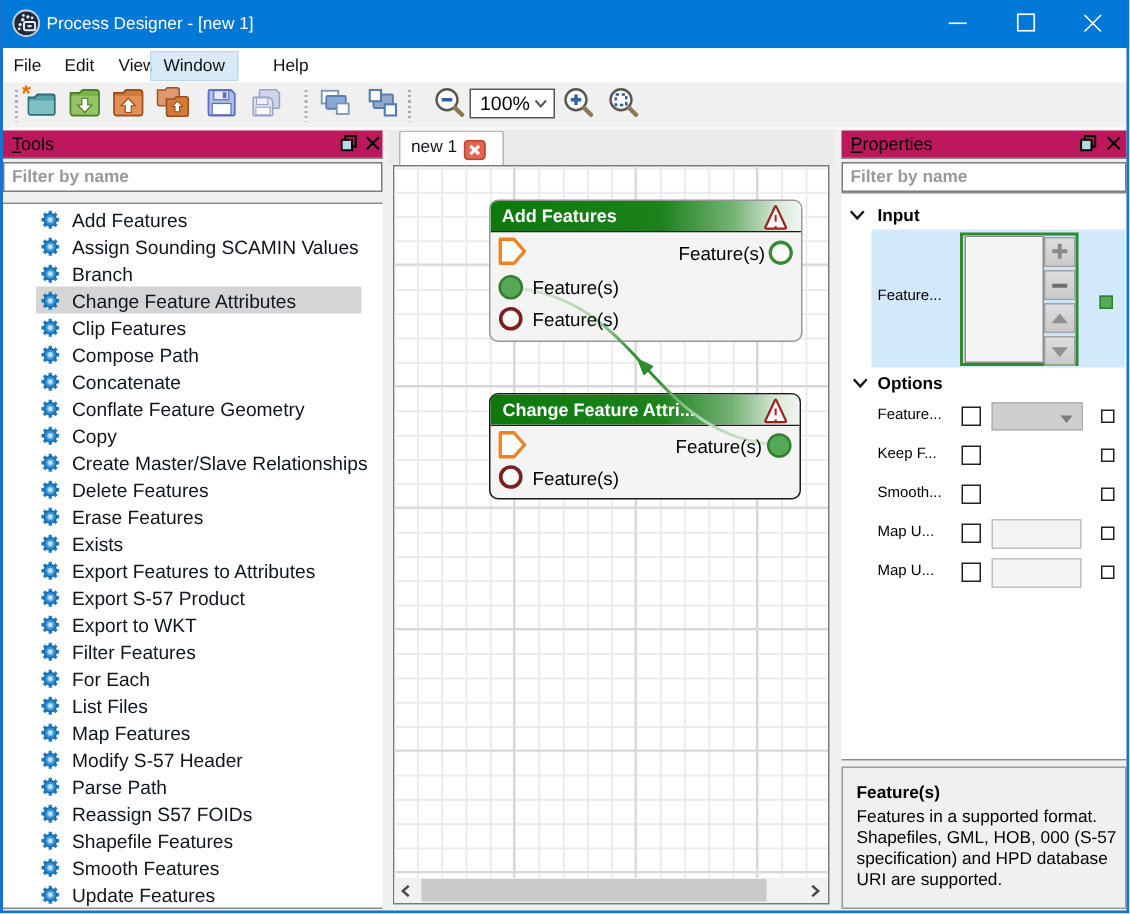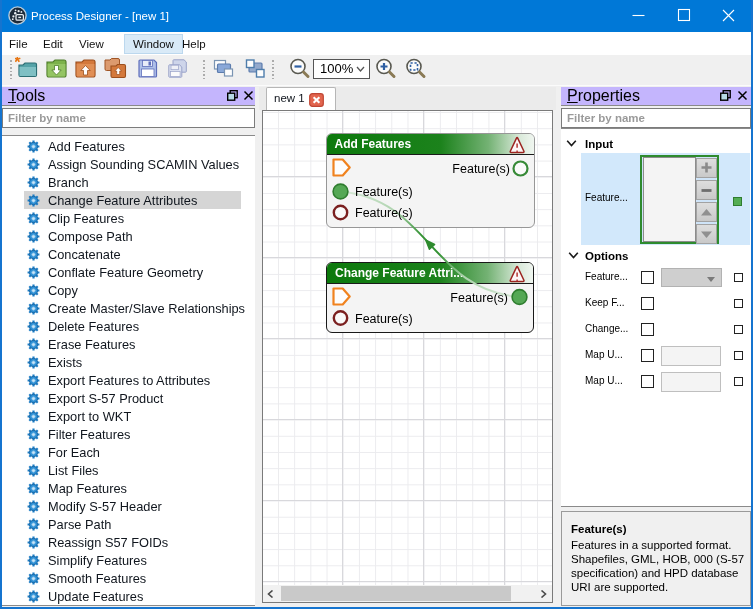"Window" div.menu-item { left: 125px -> 101px }
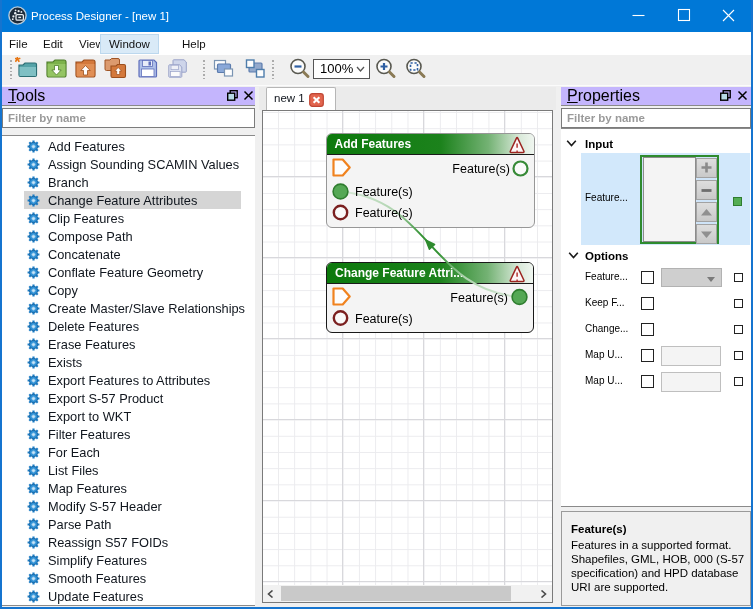"Tools" .dock-head { background: #c4b5fd -> #be185d; font-size: 16px -> 12px }
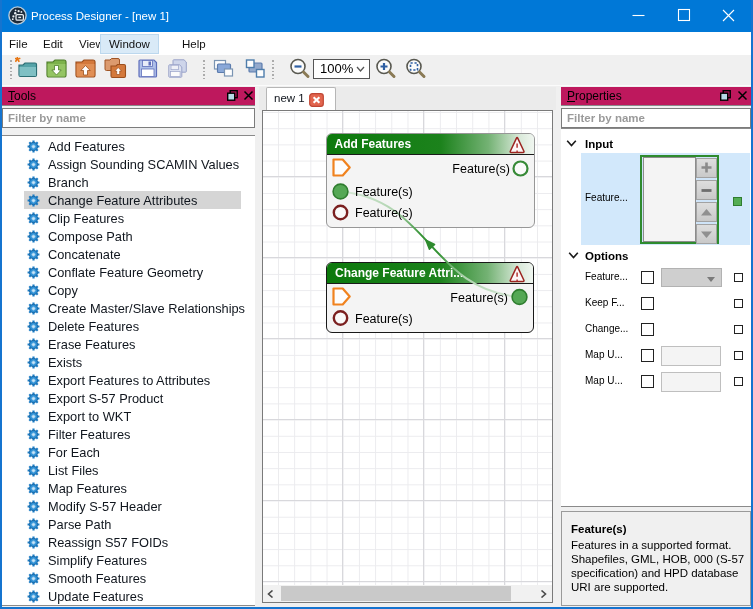"Change..." div.abs { text: Change -> Smooth }
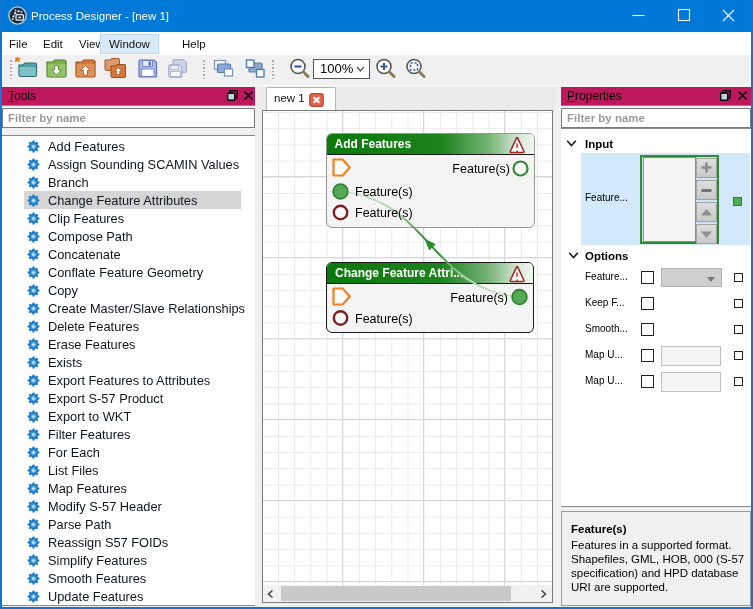"Simplify Features" div.txt { text: Simplify -> Shapefile }
